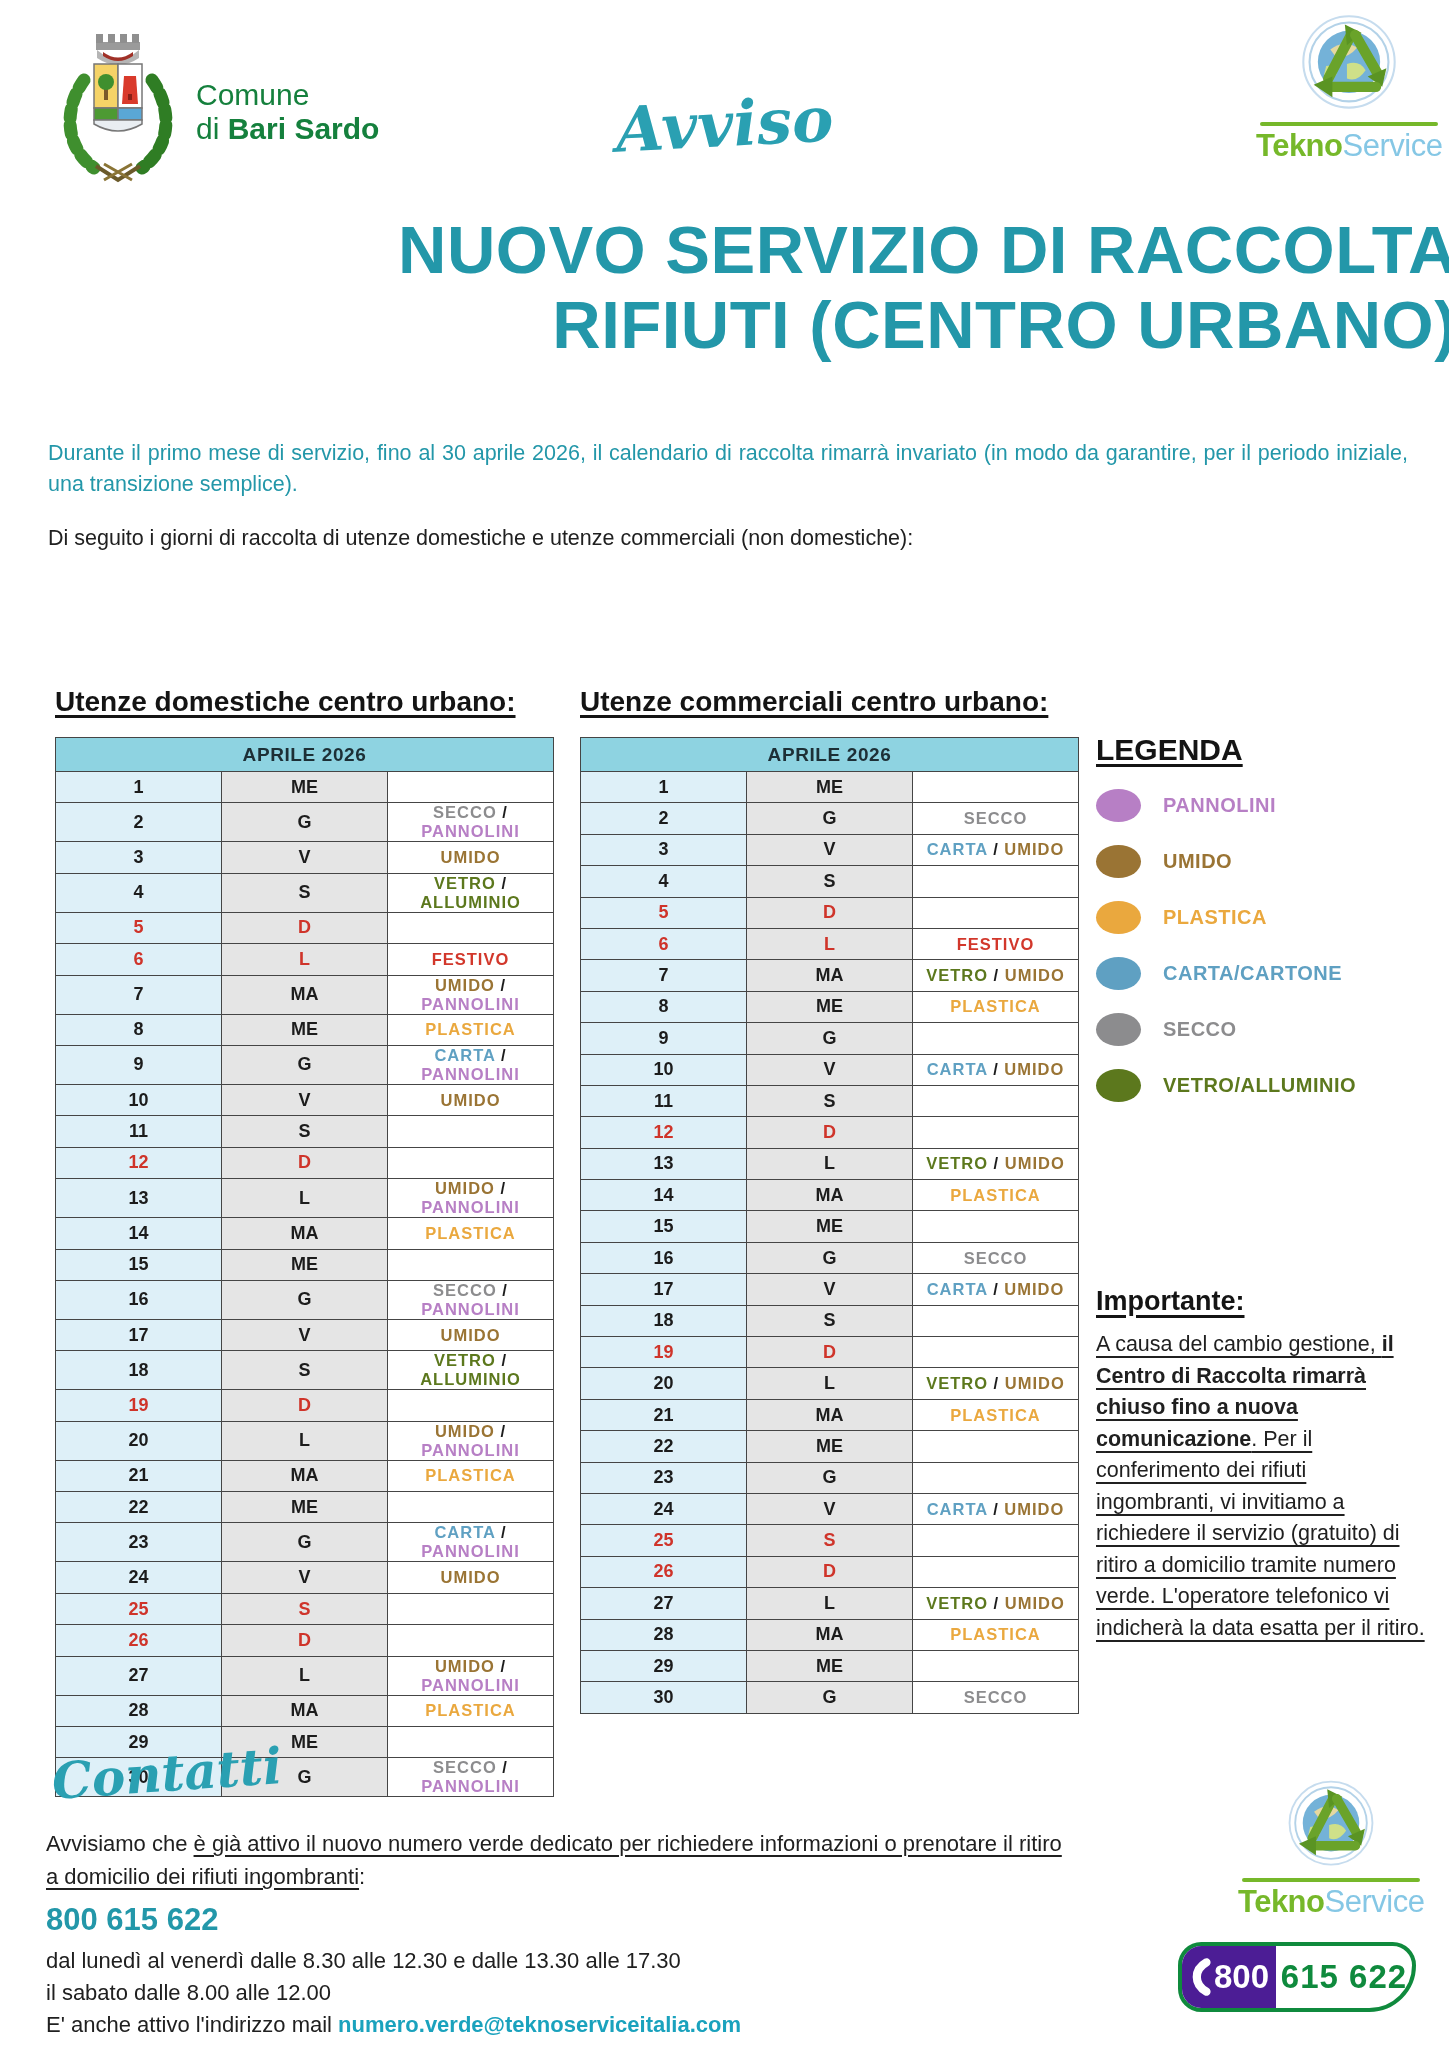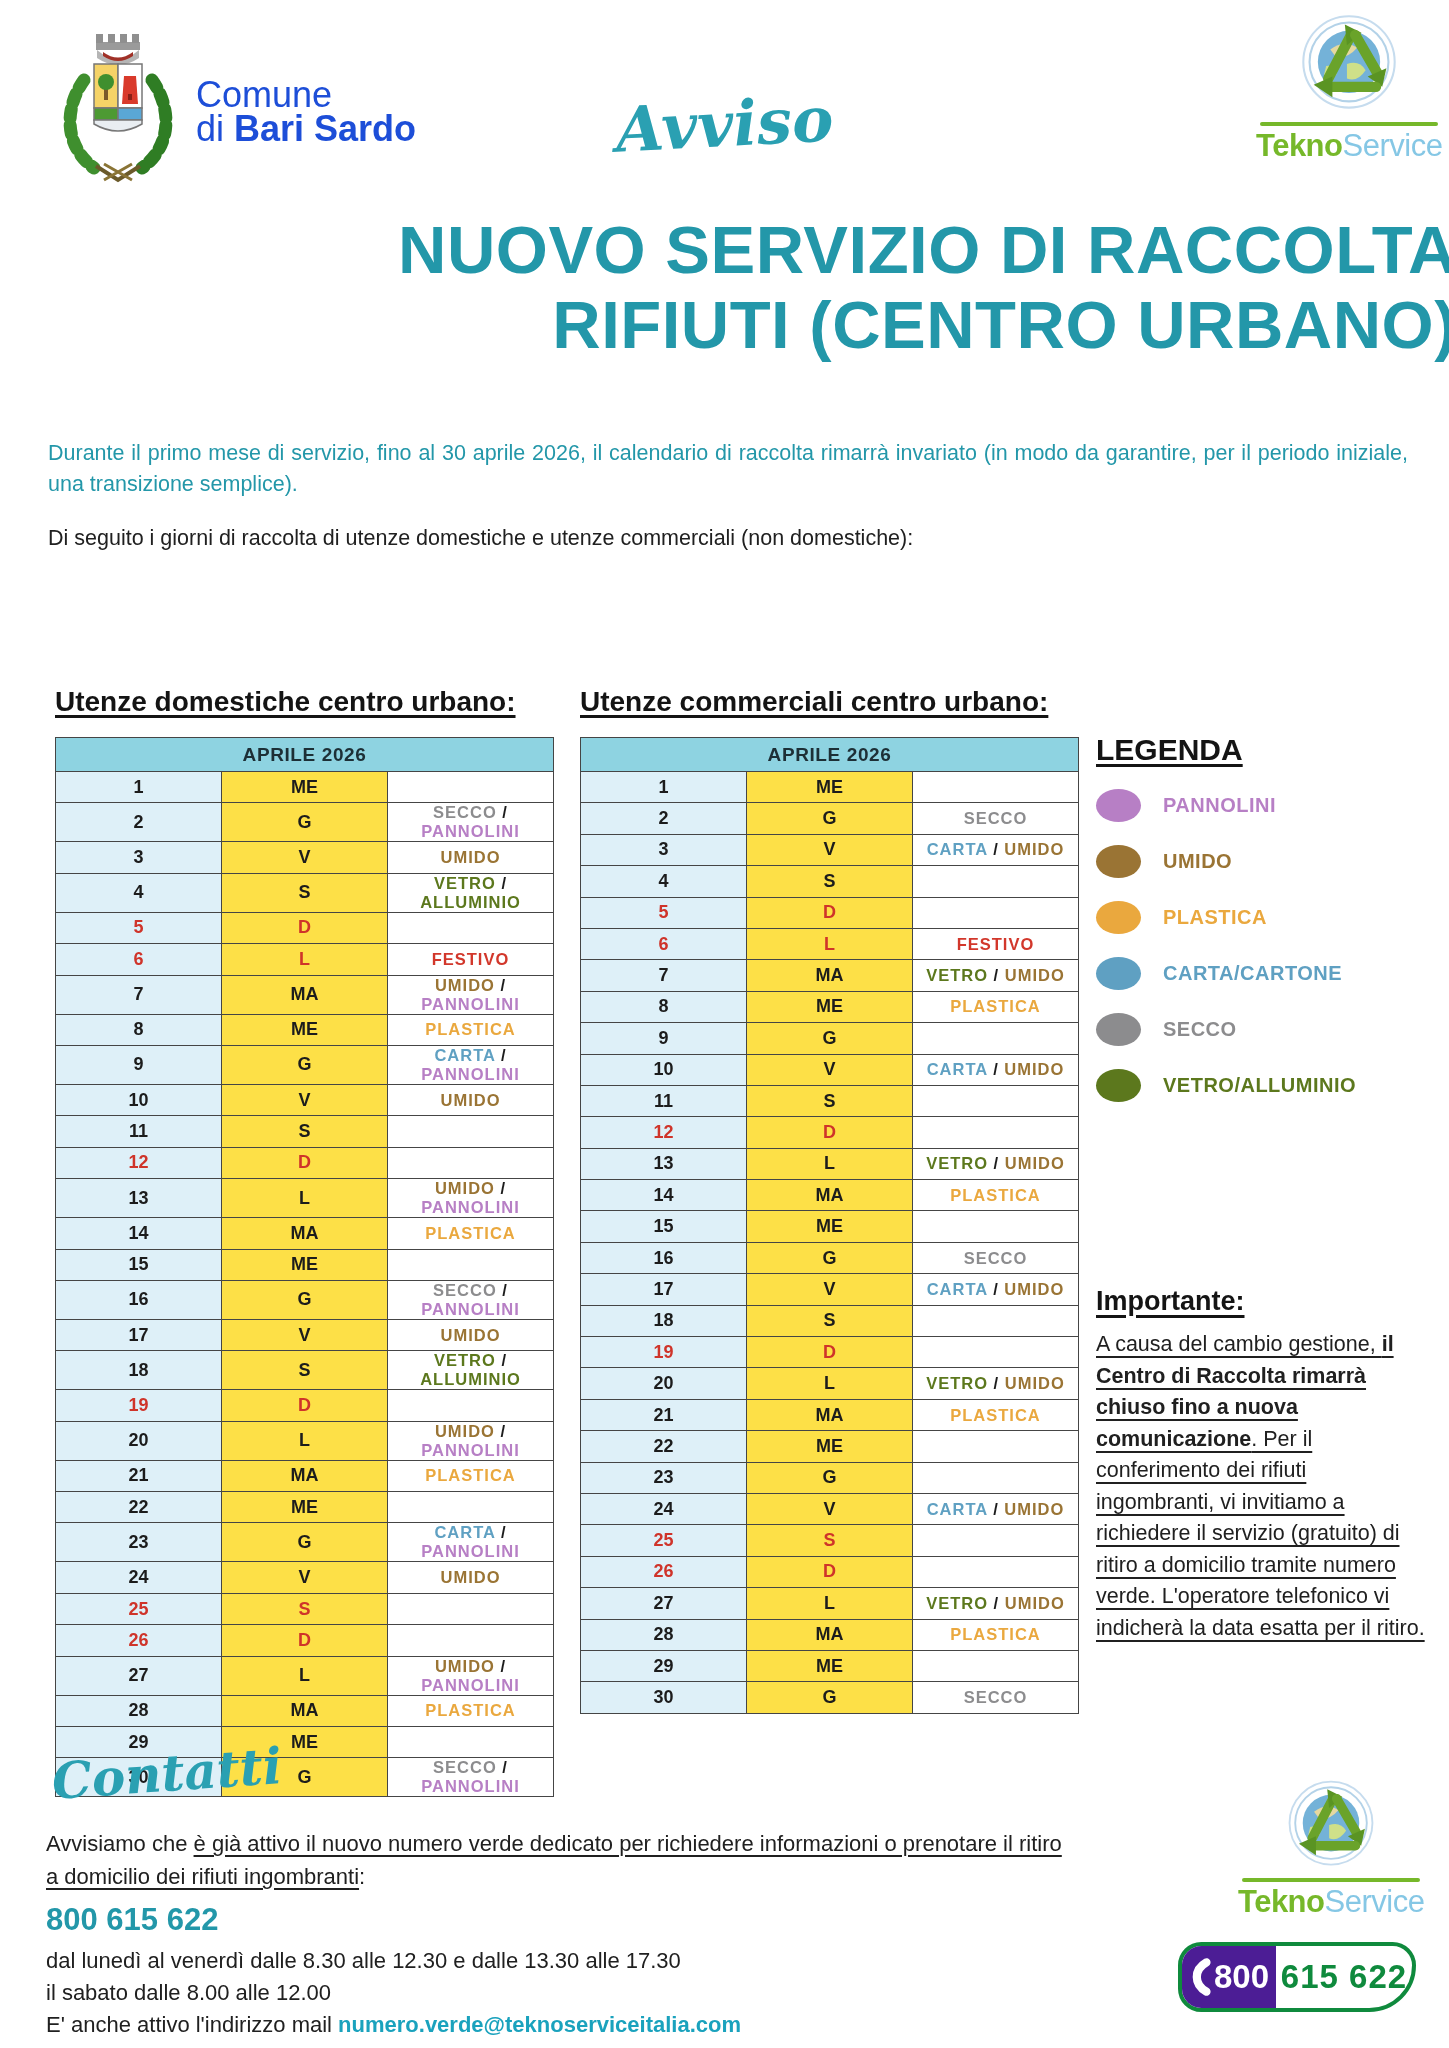"Comune" .comune-text { color: #1d4ed8 -> #15803d; font-size: 36px -> 30px }
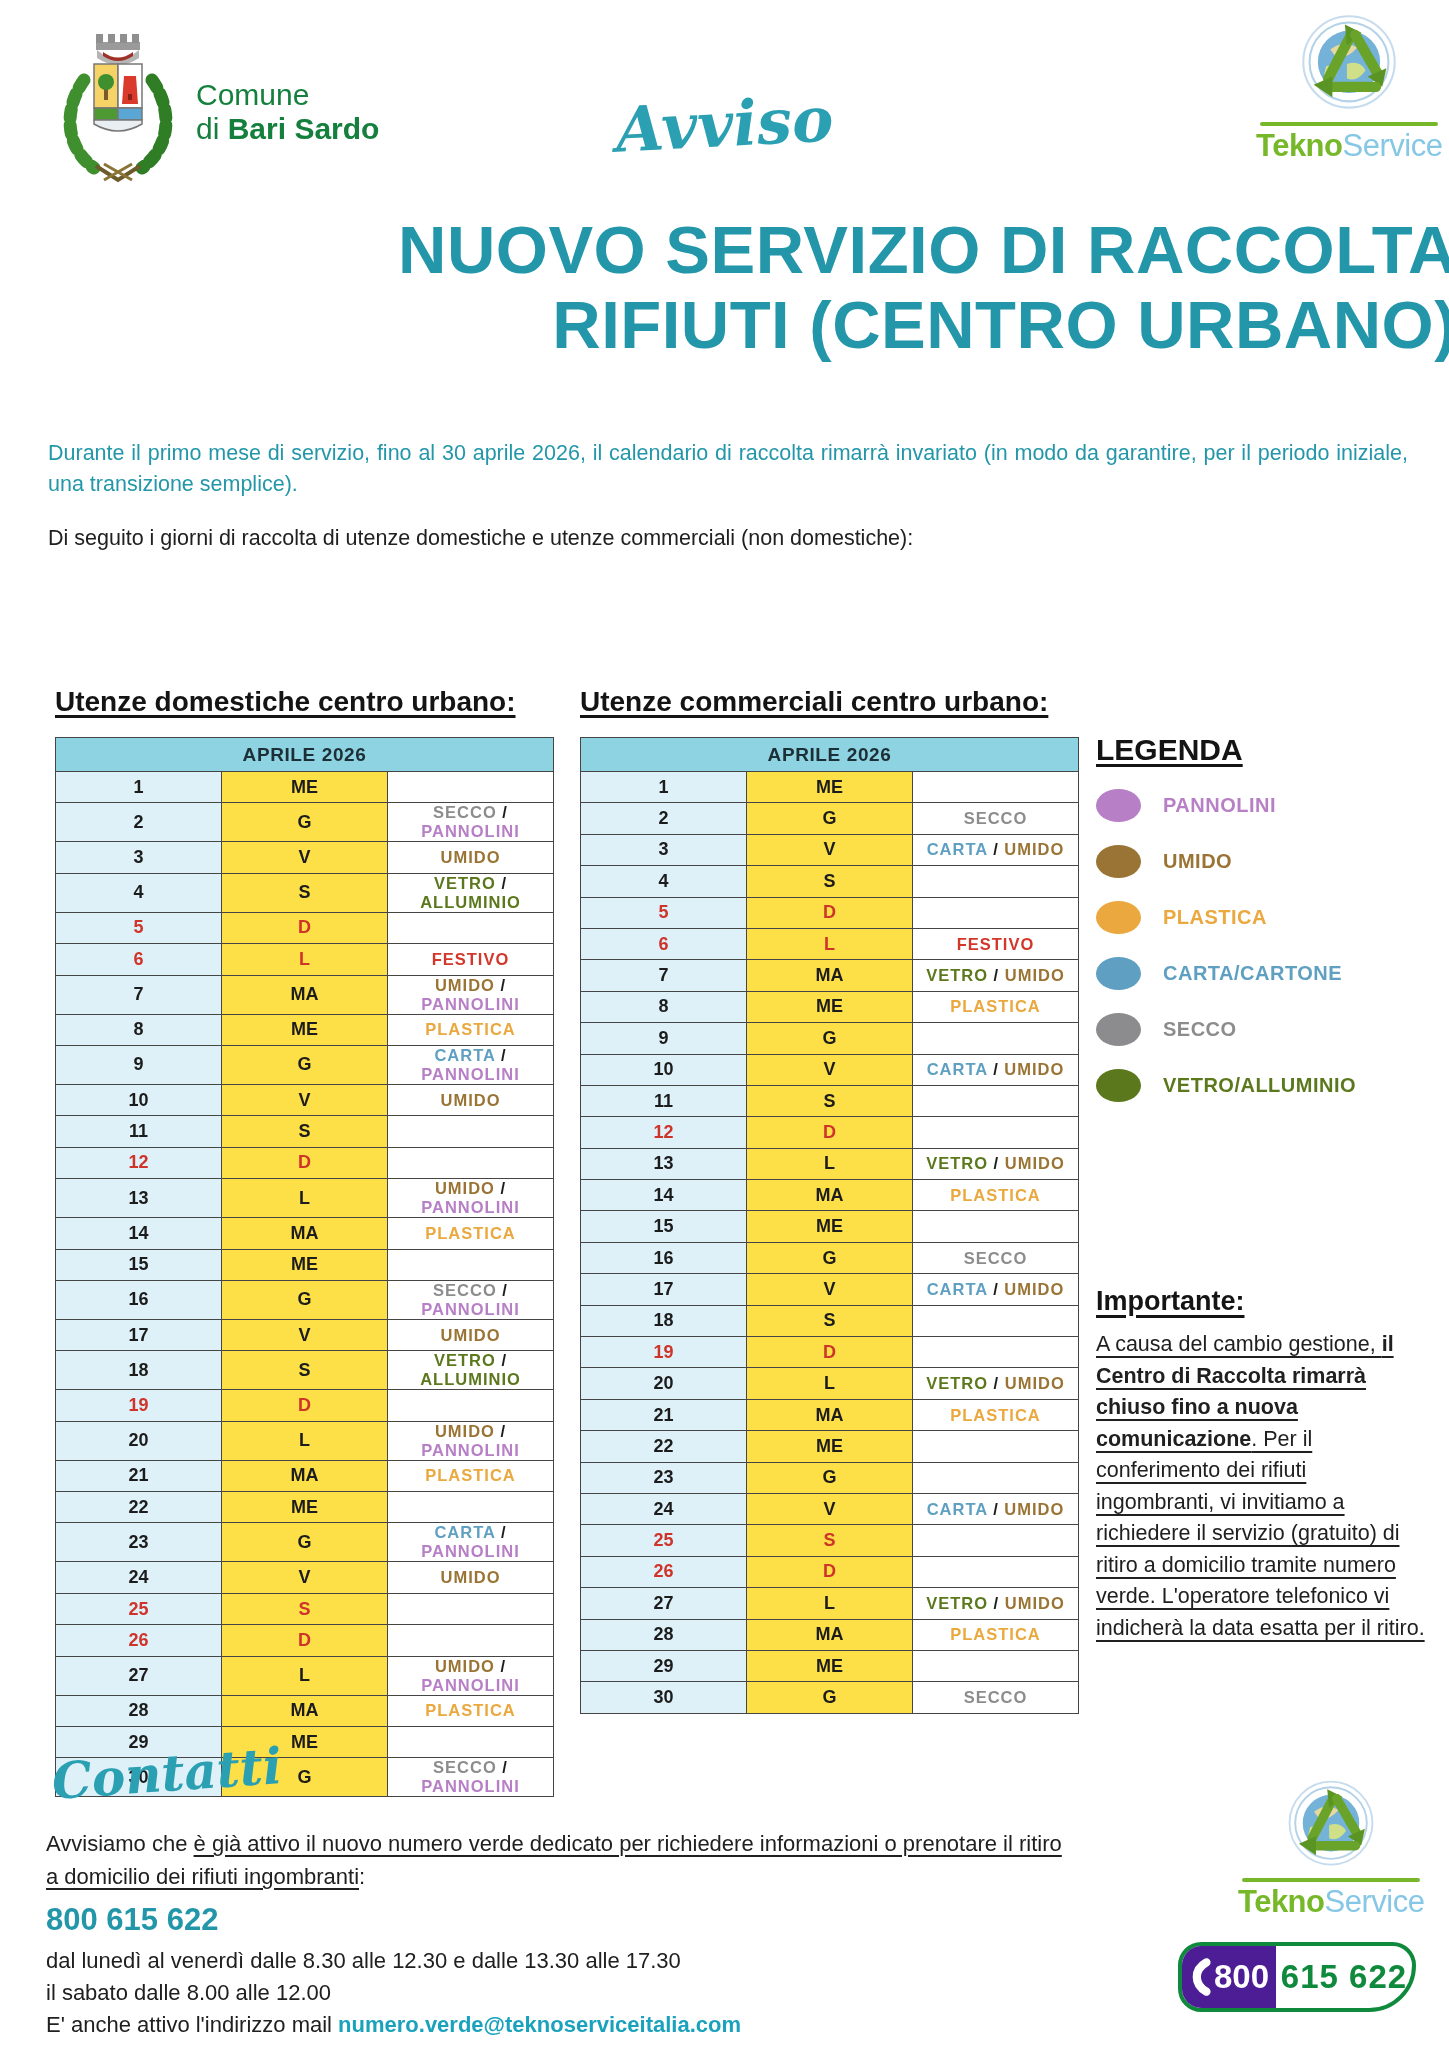"ME" .c-dow { background: #fde047 -> #e5e5e5 }
